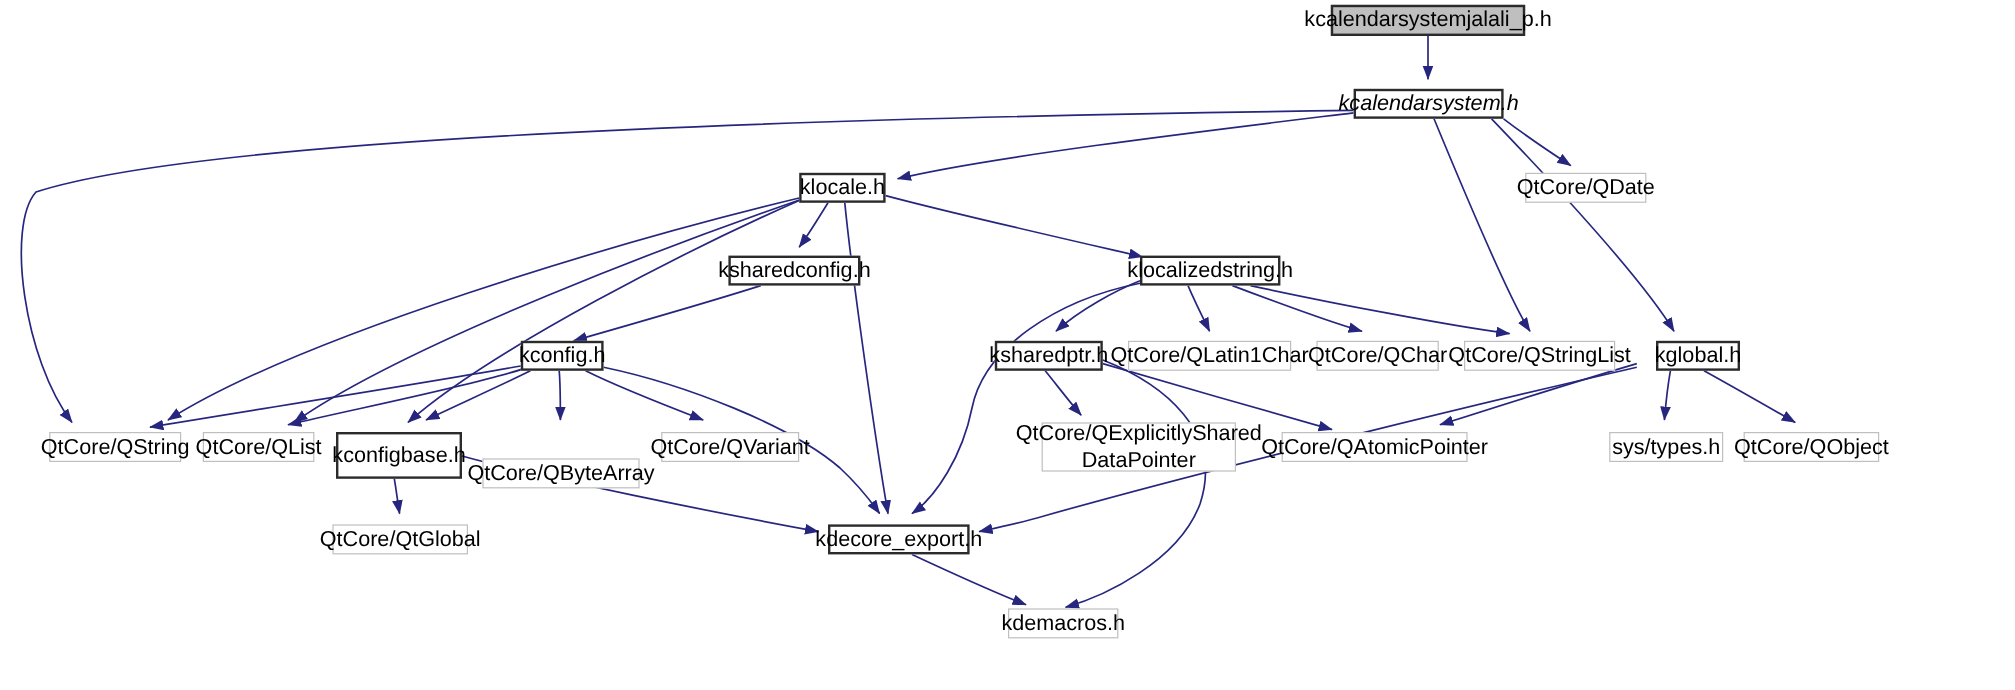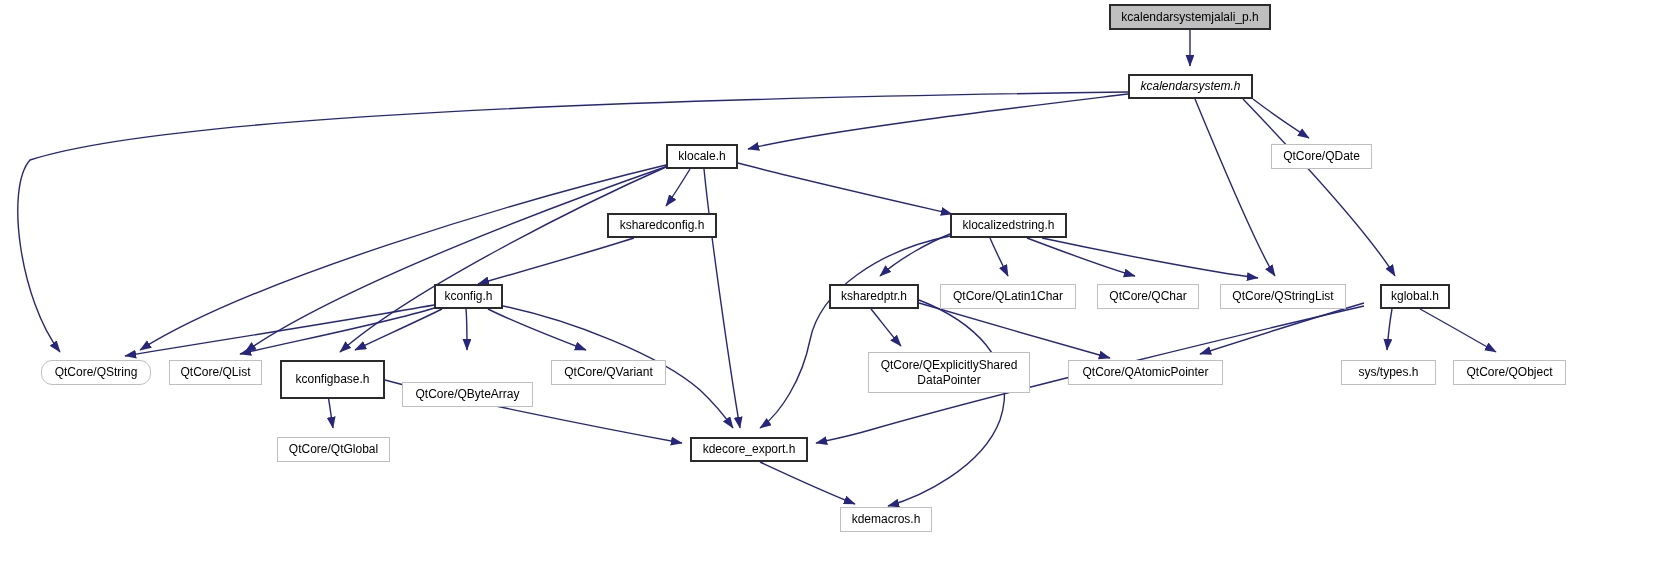"kcalendarsystemjalali_p.h" .node { font-size: 12px -> 18px }
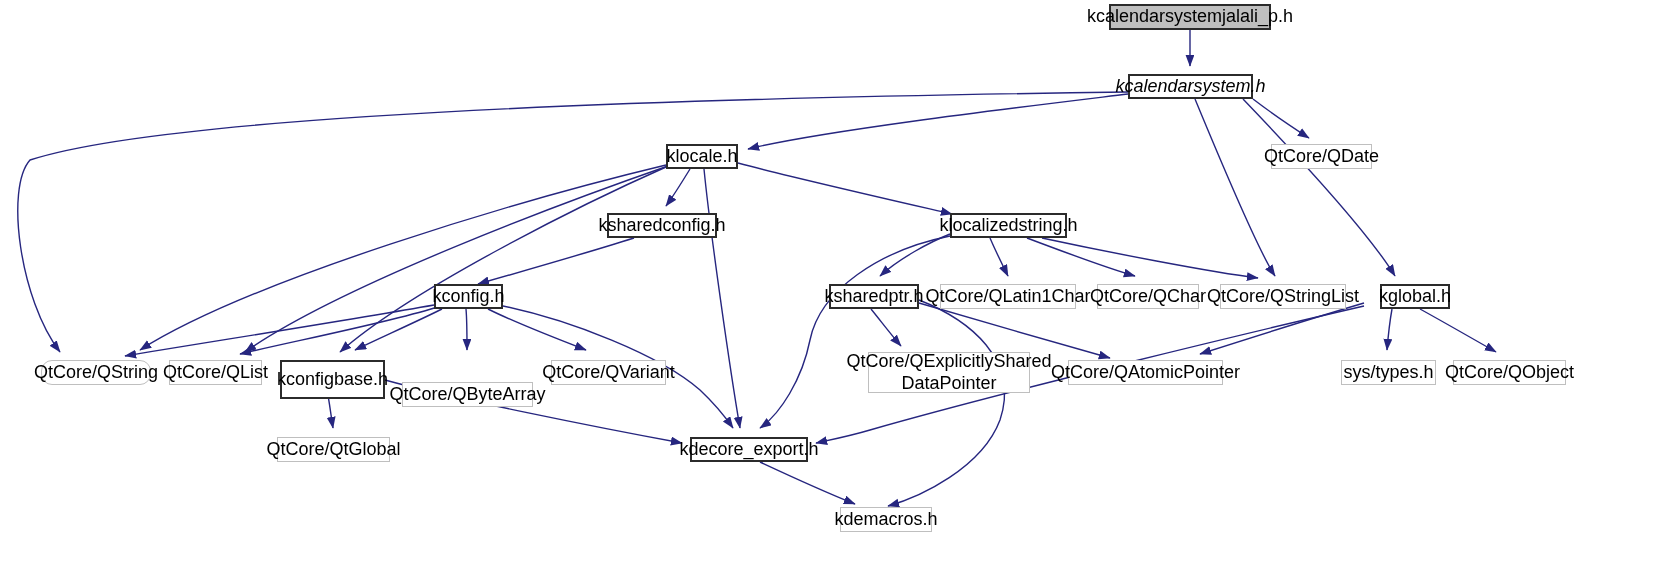"QtCore/QString" div.node { border-radius: 11px -> none }
